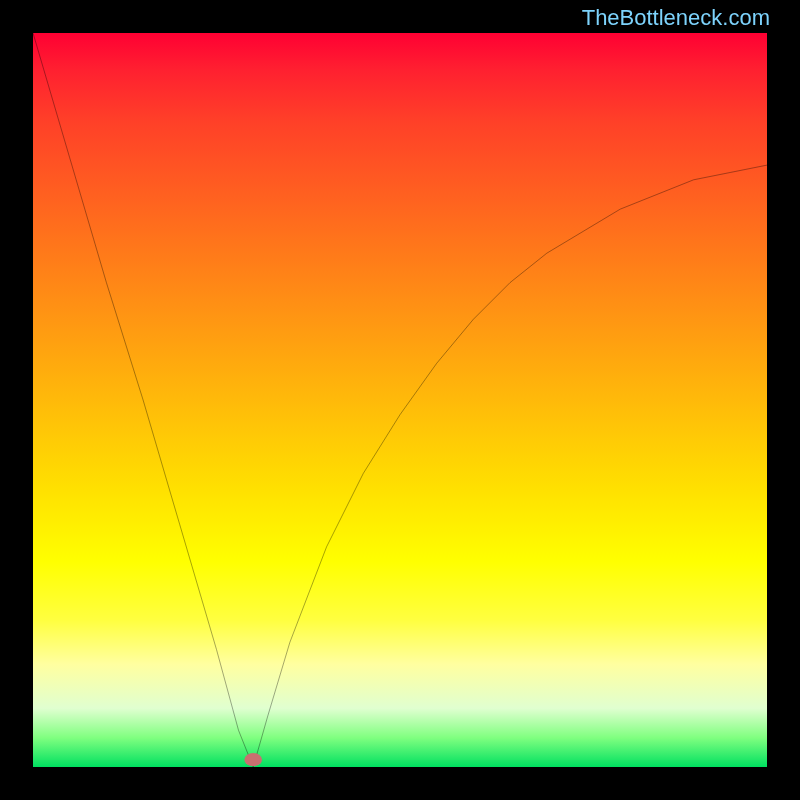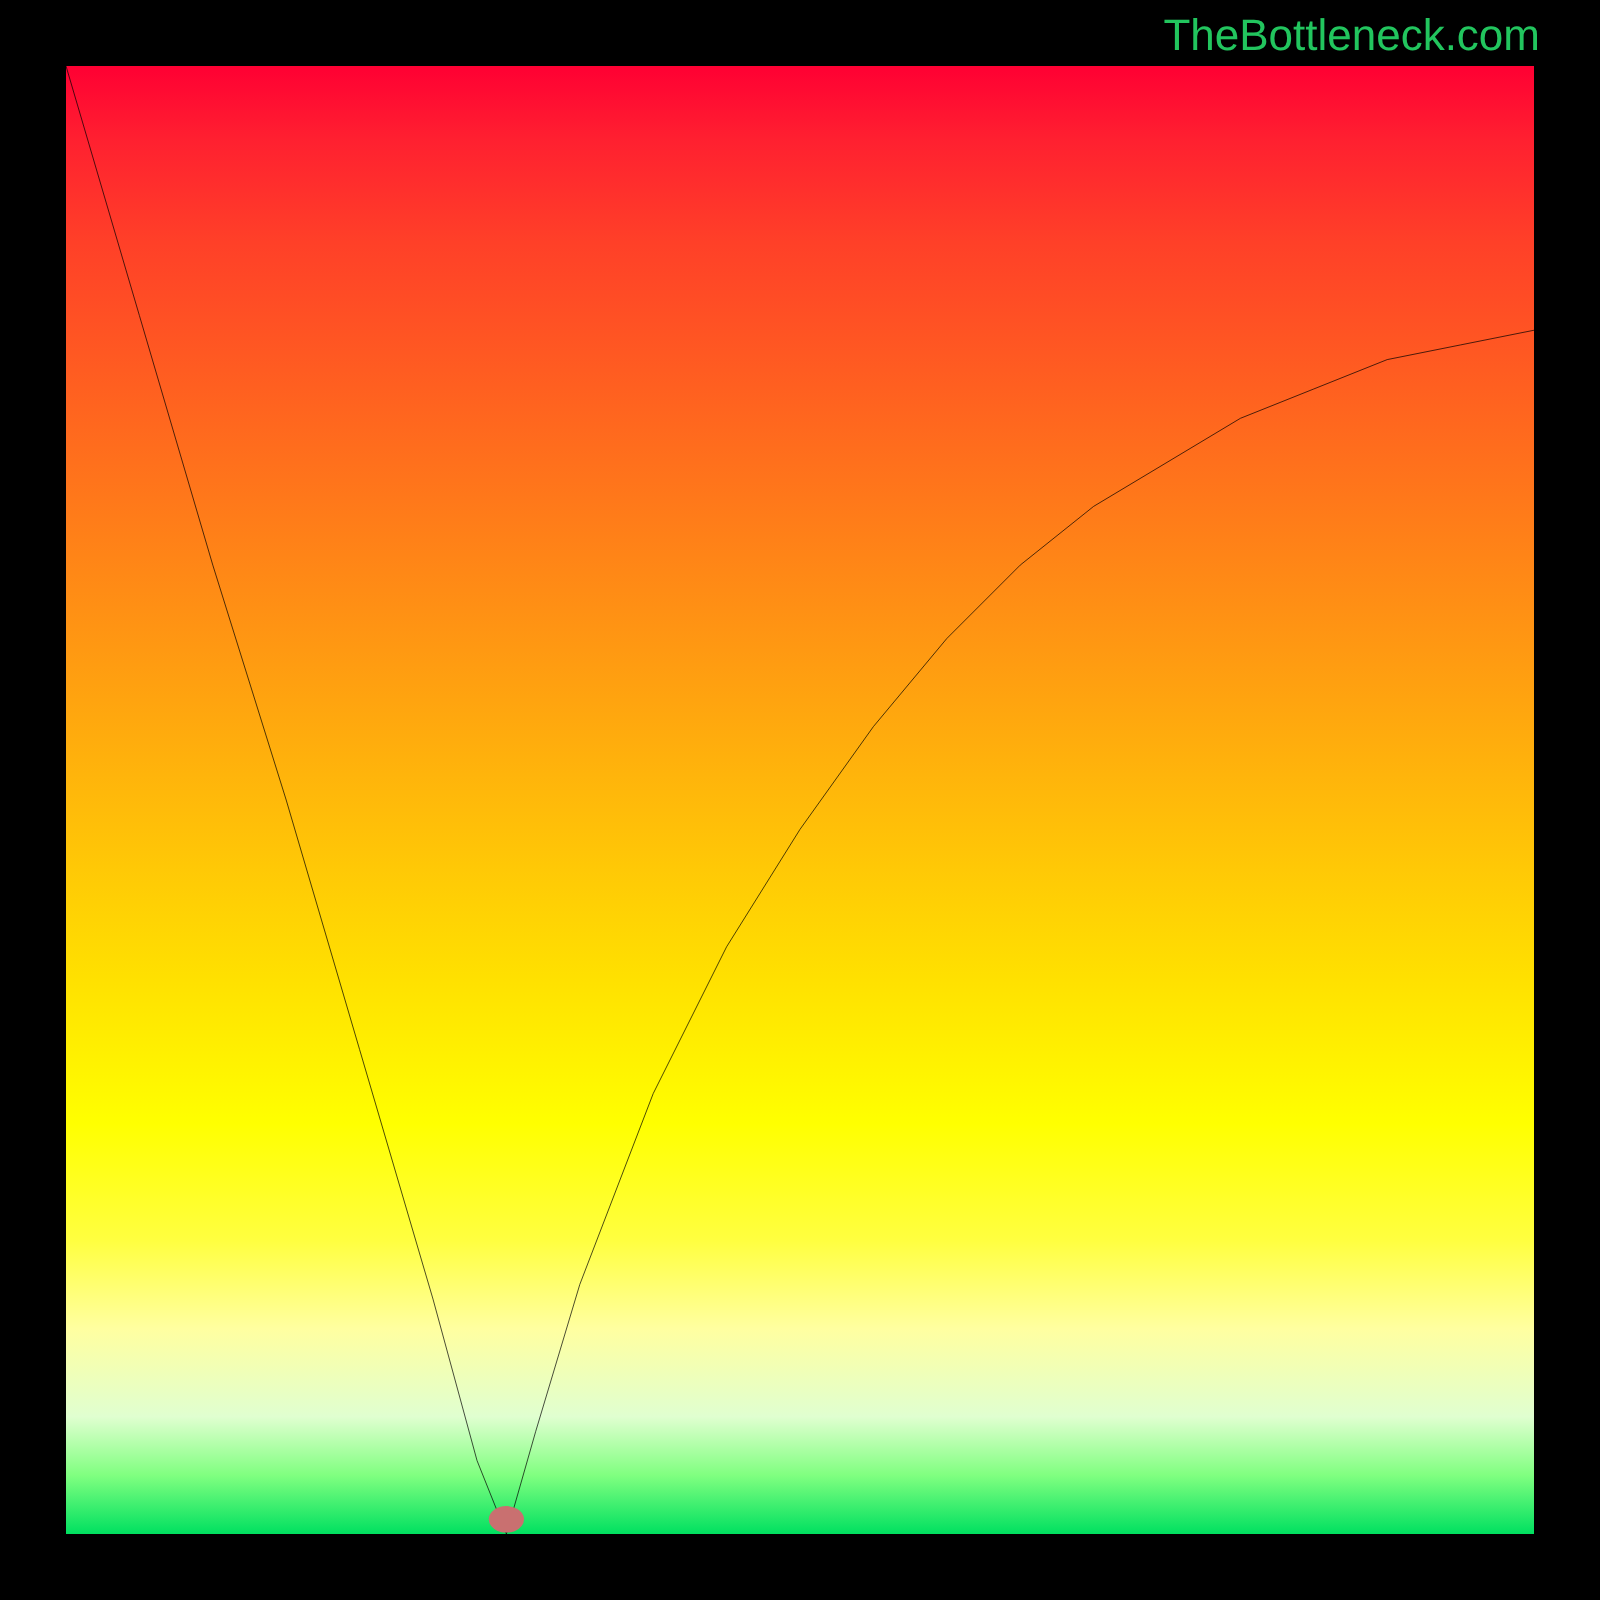"TheBottleneck.com" .attribution { color: #22c55e -> #7dd3fc }
